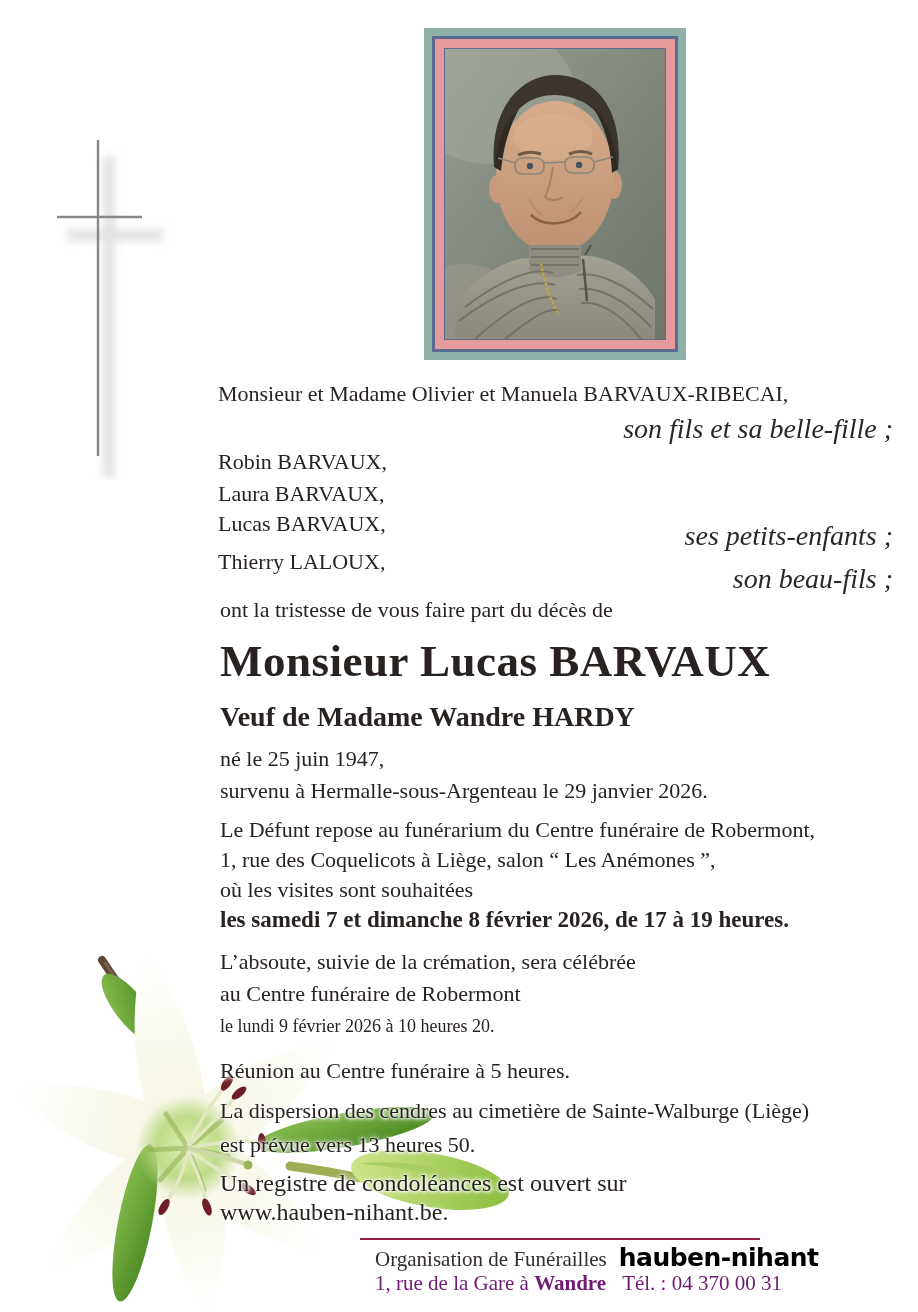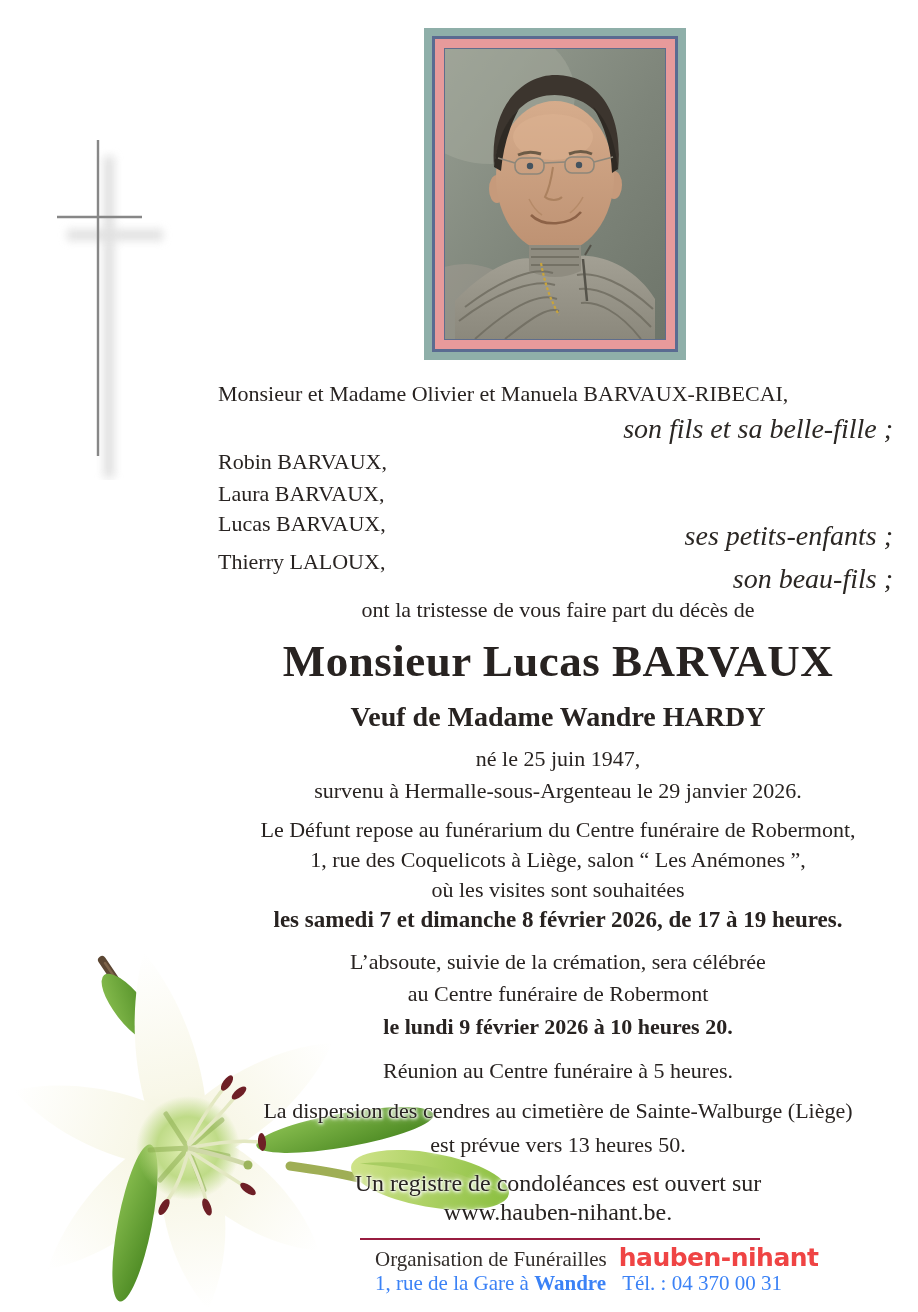"ont la tristesse de vous" .line { text-align: center -> left }
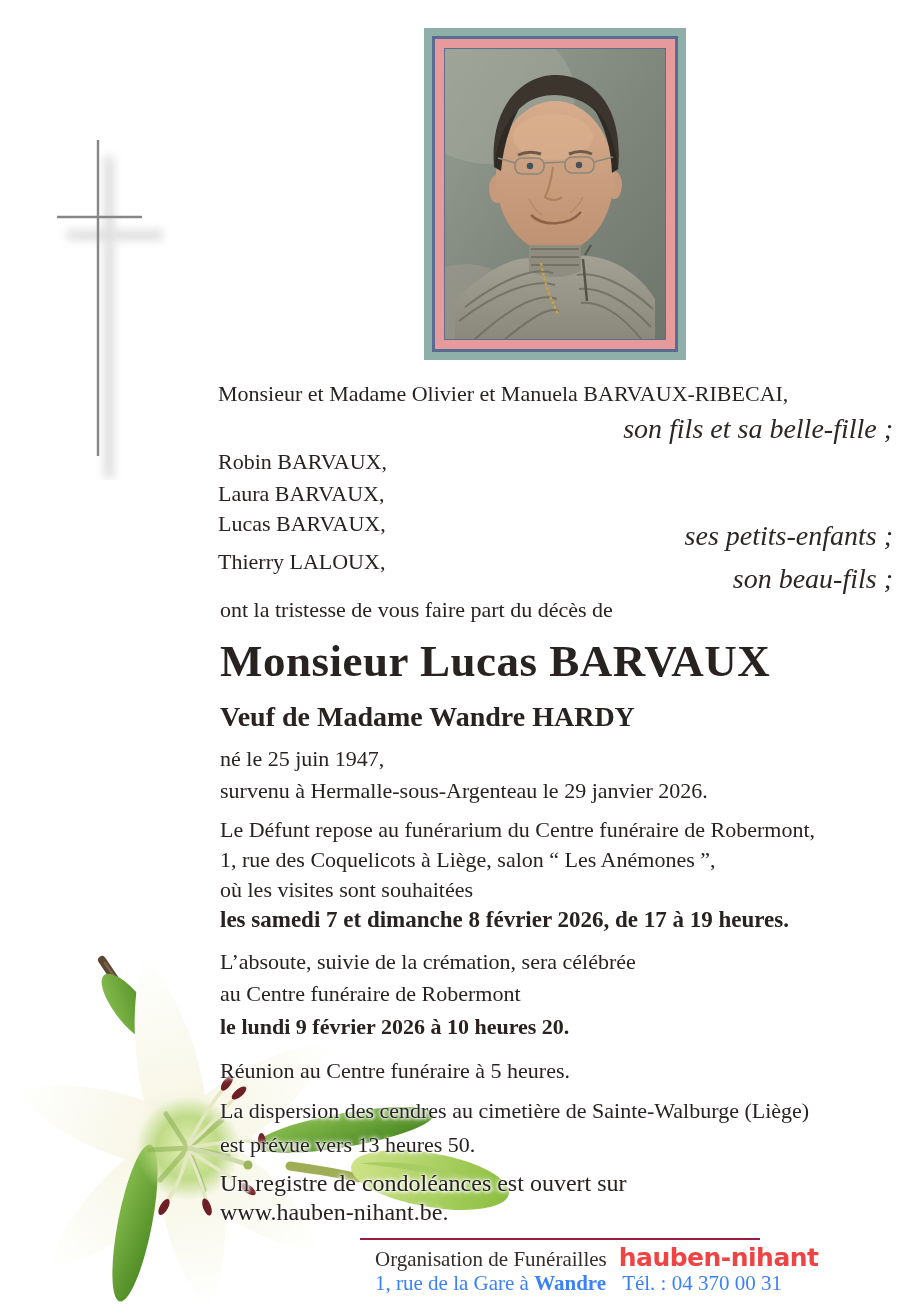"le lundi 9 février 2026" .embold2 { font-size: 22px -> 18px; font-weight: bold -> normal }
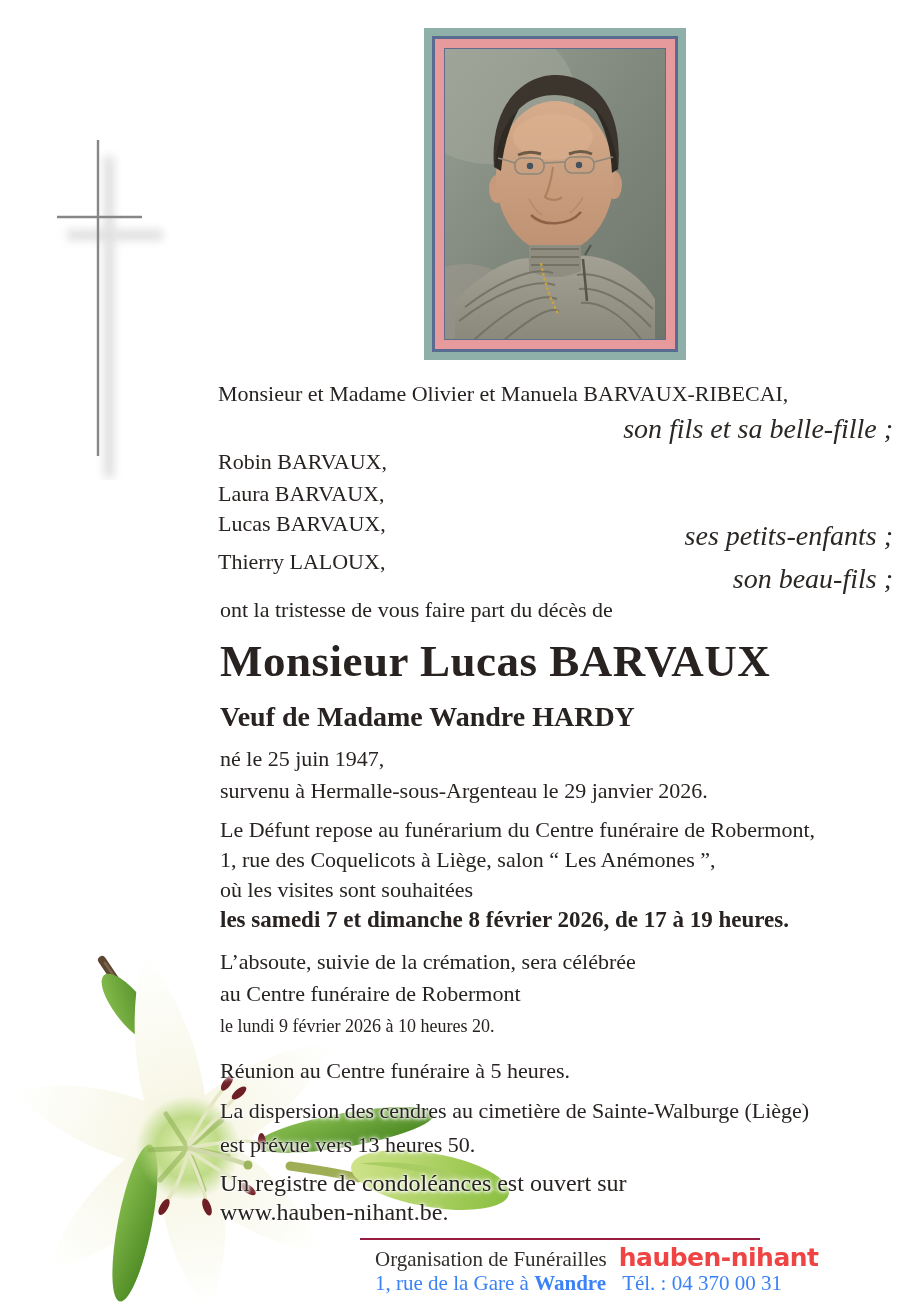"hauben-nihant" .brand { color: #ef4444 -> #000000 }
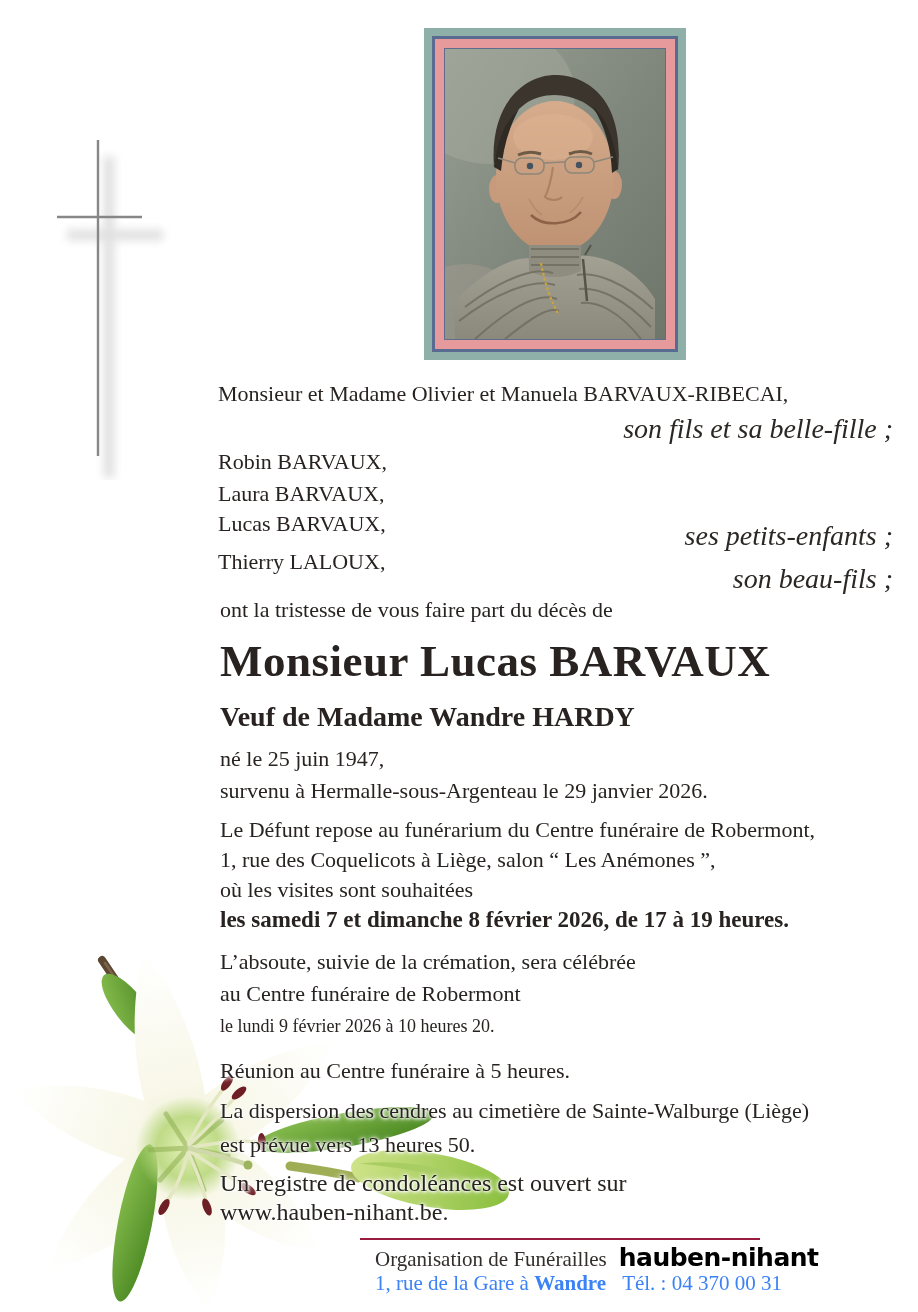"1, rue de la Gare" .f2 { color: #3b82f6 -> #701a75 }
